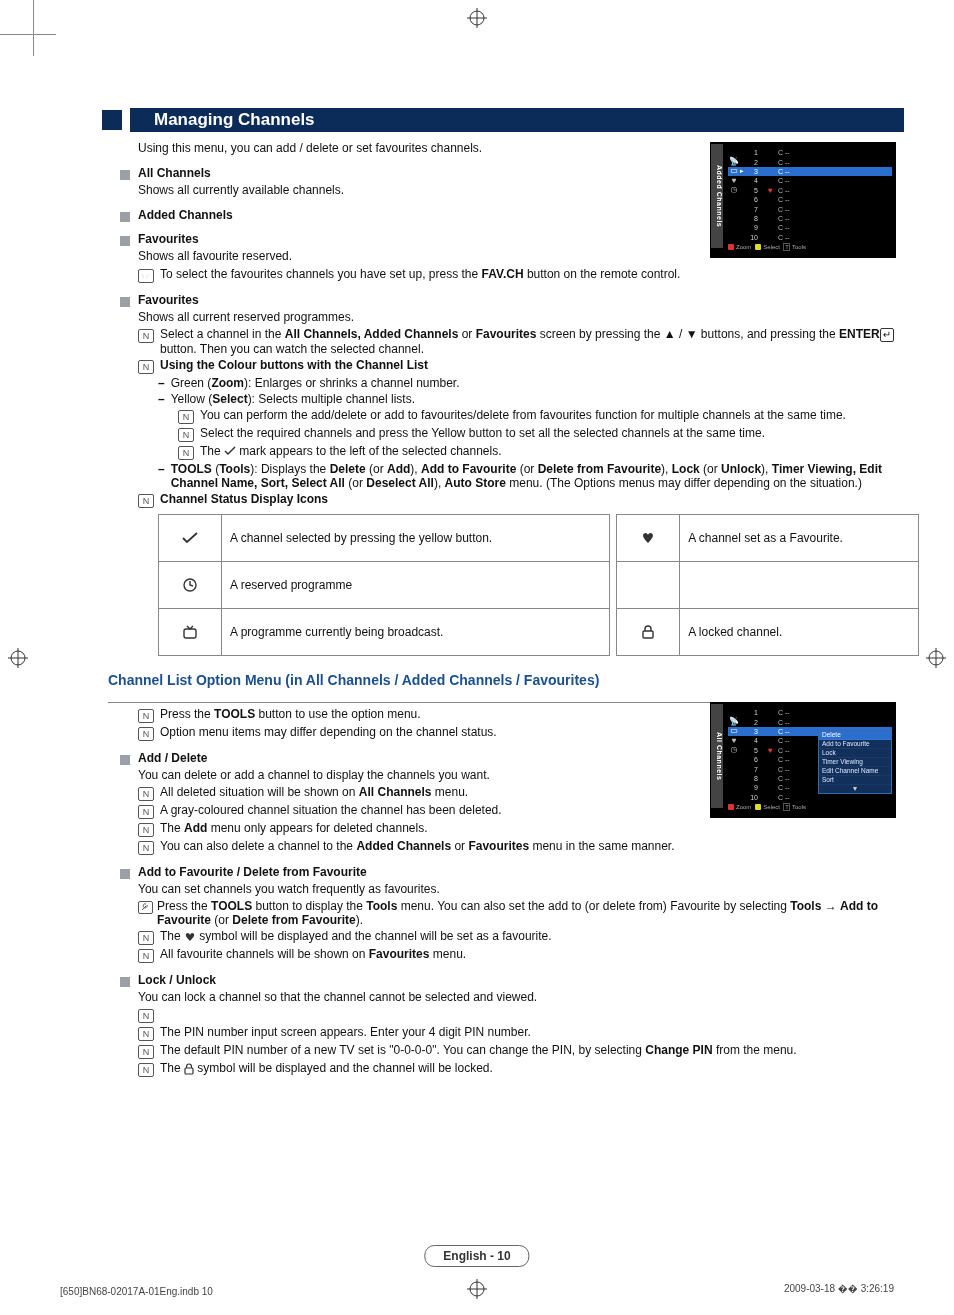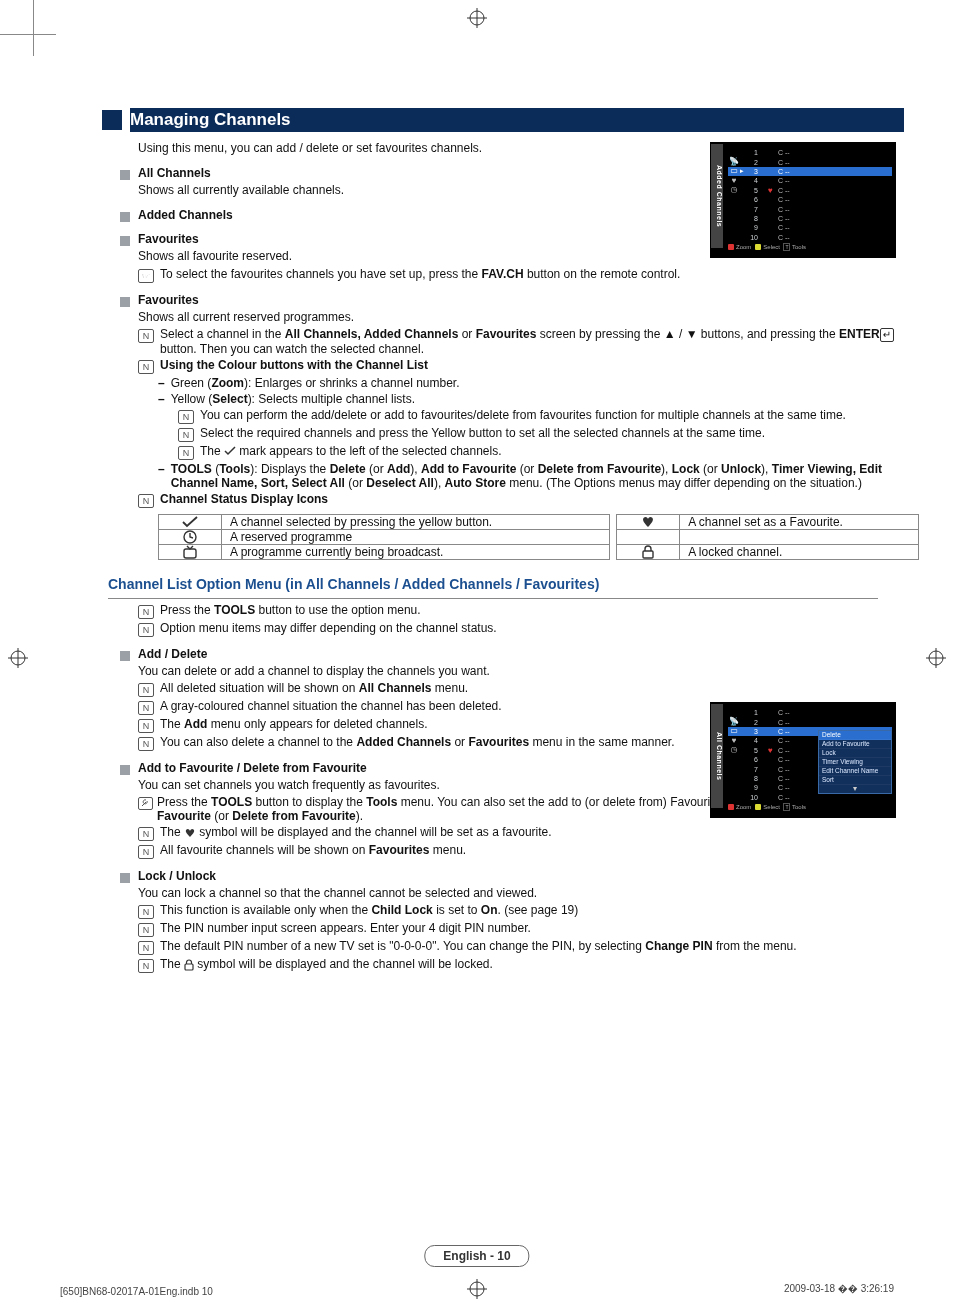"Managing Channels" .section-header .title { padding: 2px 0 -> 2px 24px }
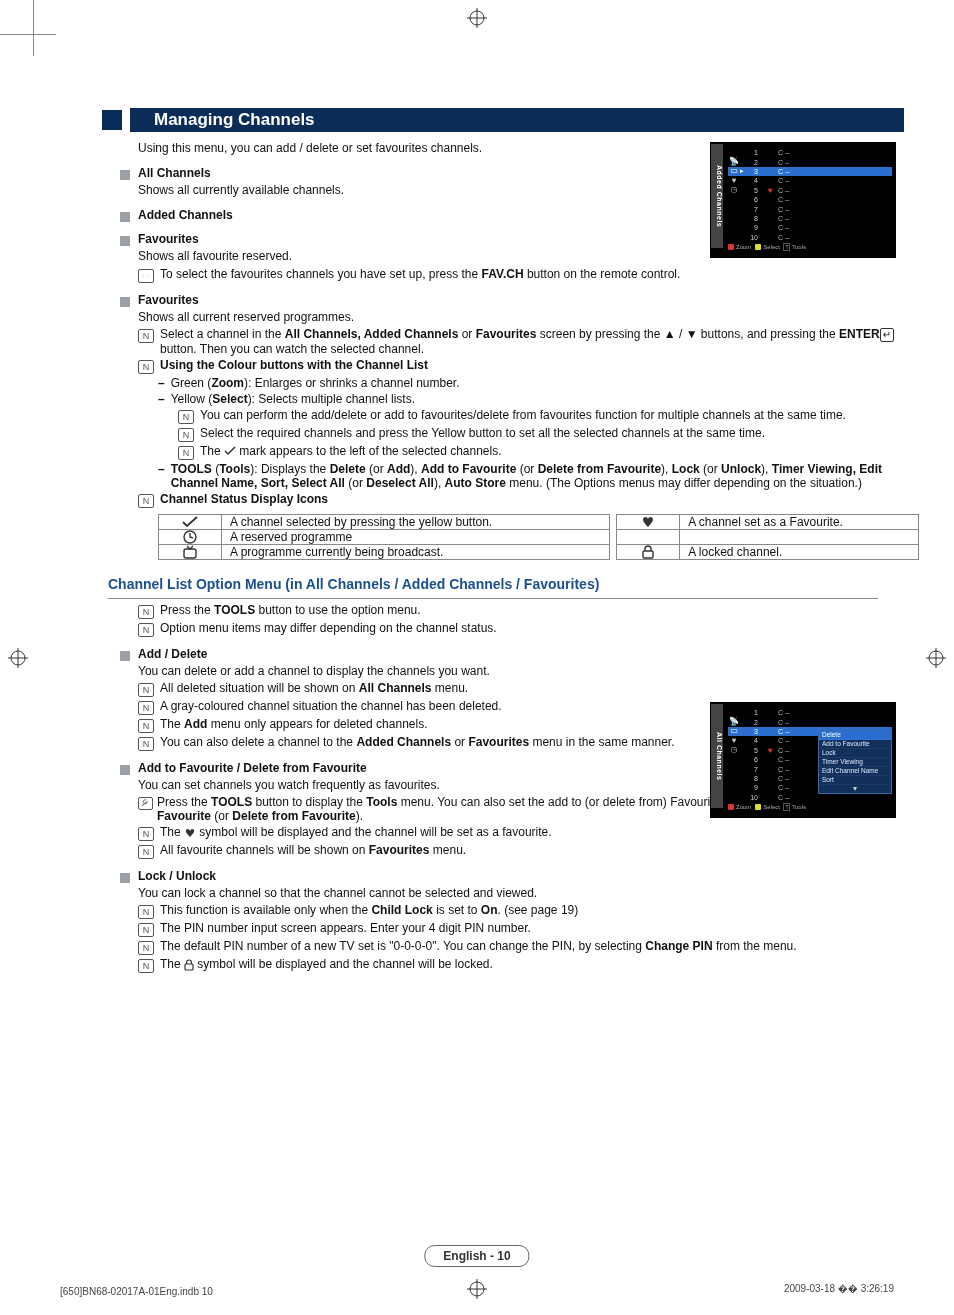"A channel selected by pressing" .tbl-cell { padding: 0 8px -> 16px 8px }
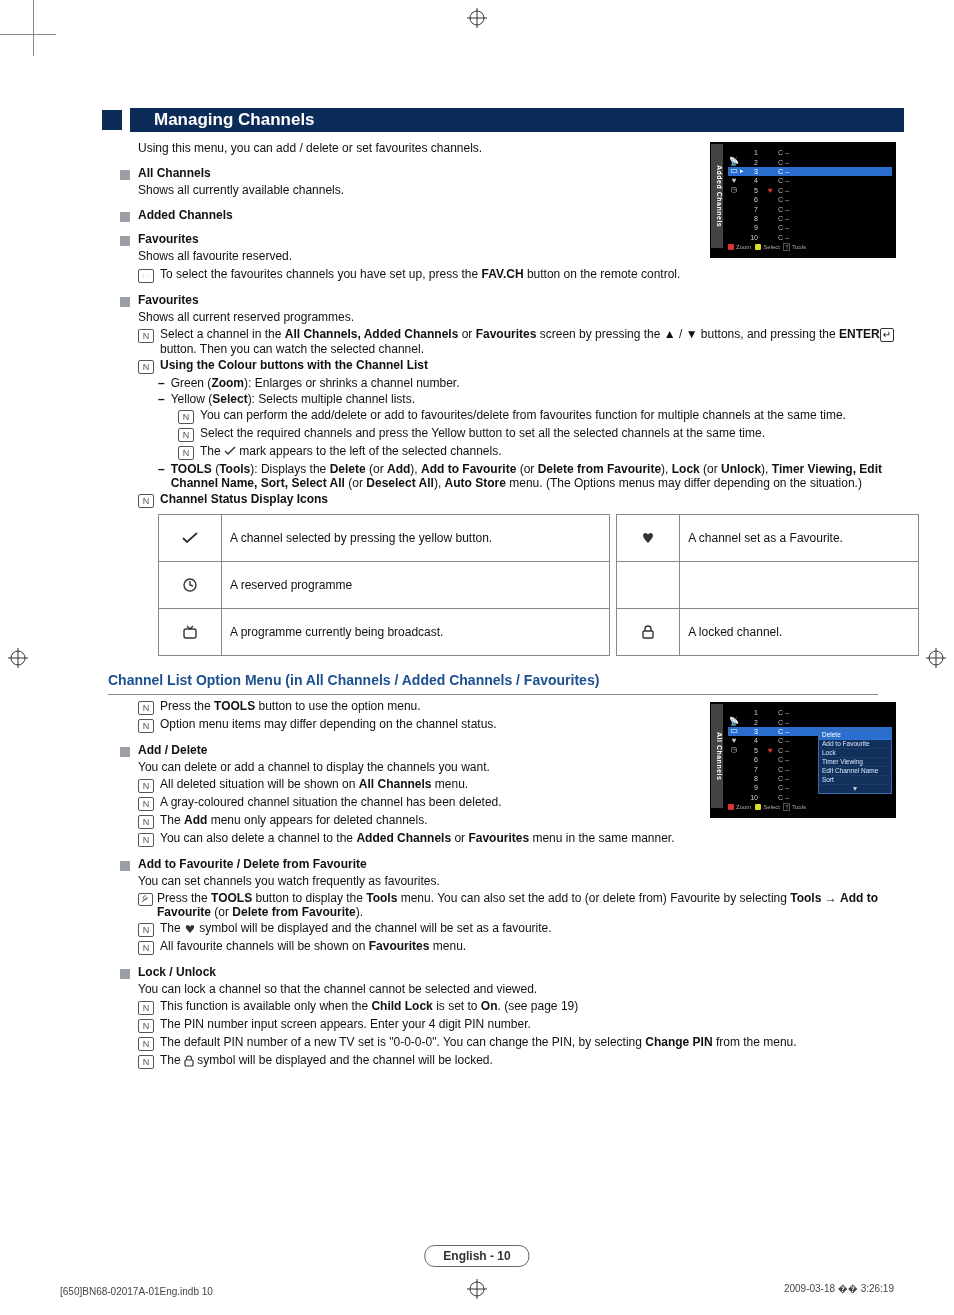"Channel List Option Menu (in" .sub-heading { padding-bottom: 6px -> 14px }
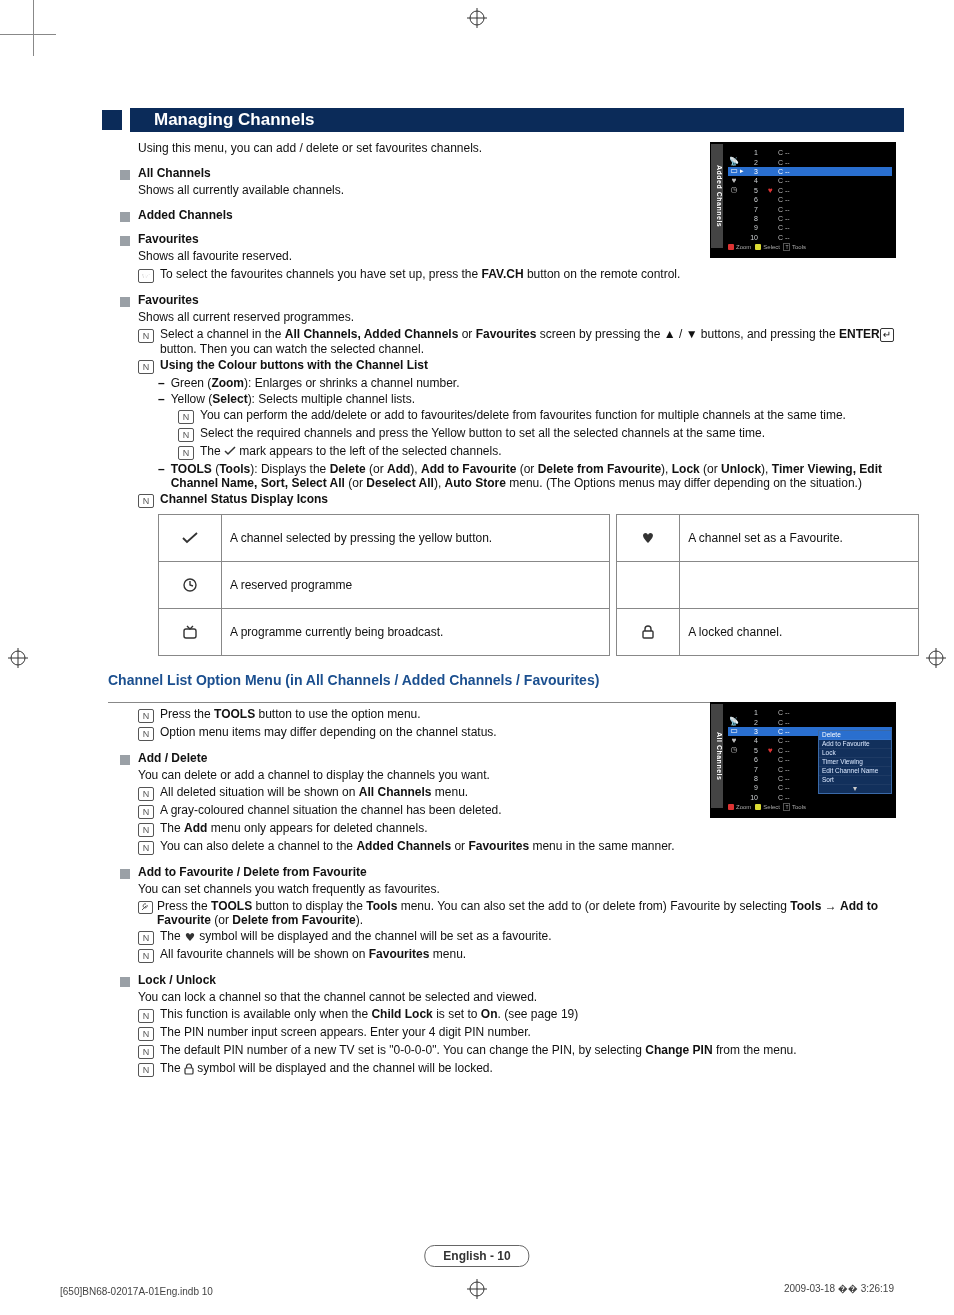"This function is available only" div.note-body { html: <div><span>This function is available only when the </span><b>Child Lock</b><span> is set to </span><b>On</b><span>. (see page 19)</span></div> -> none }
